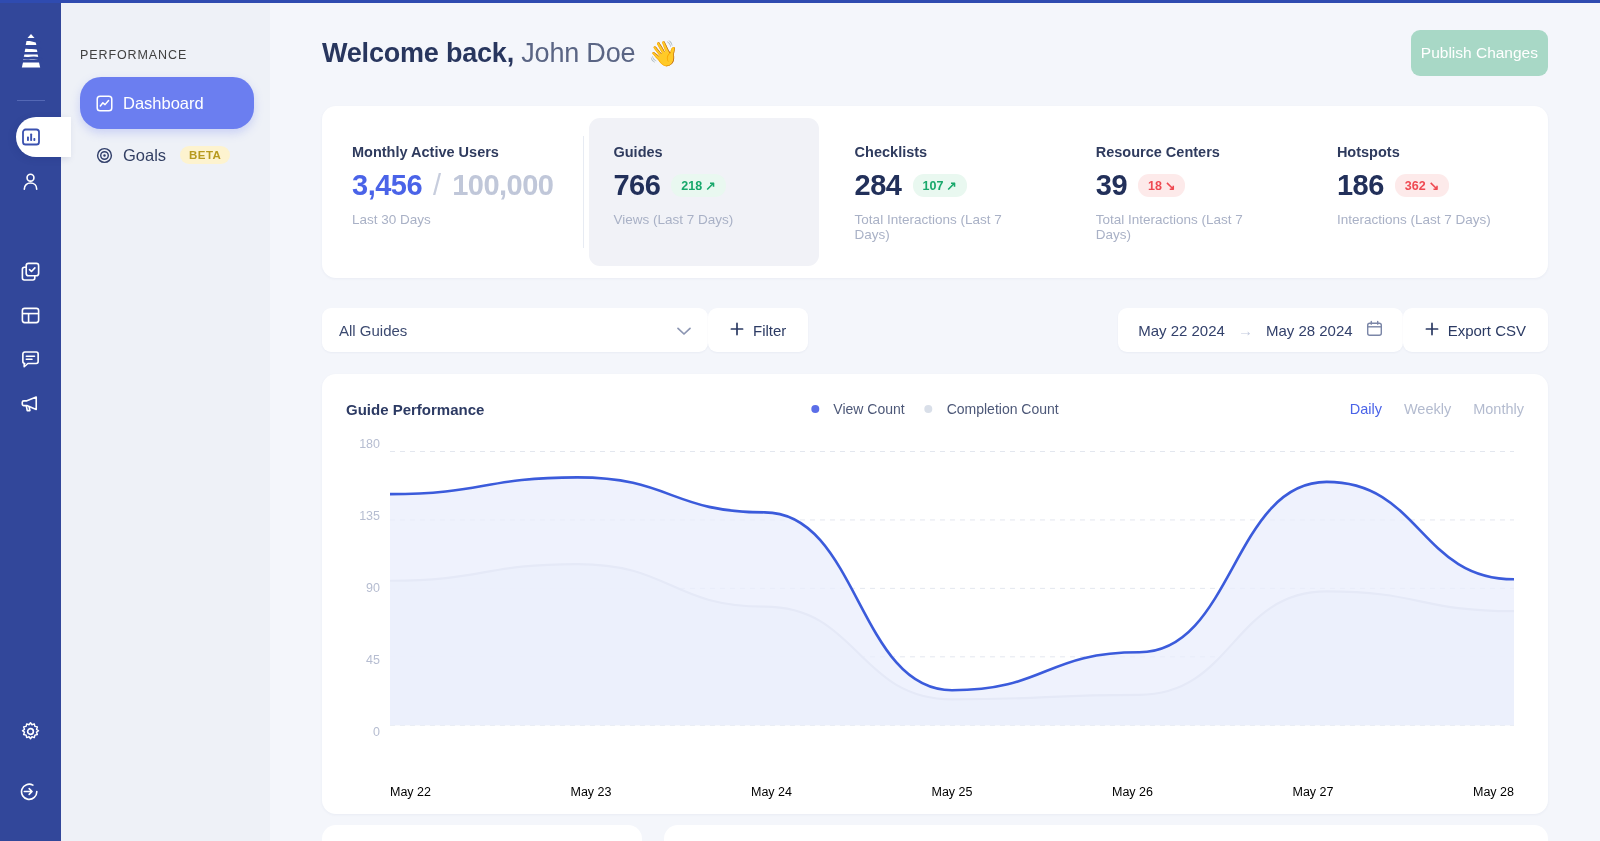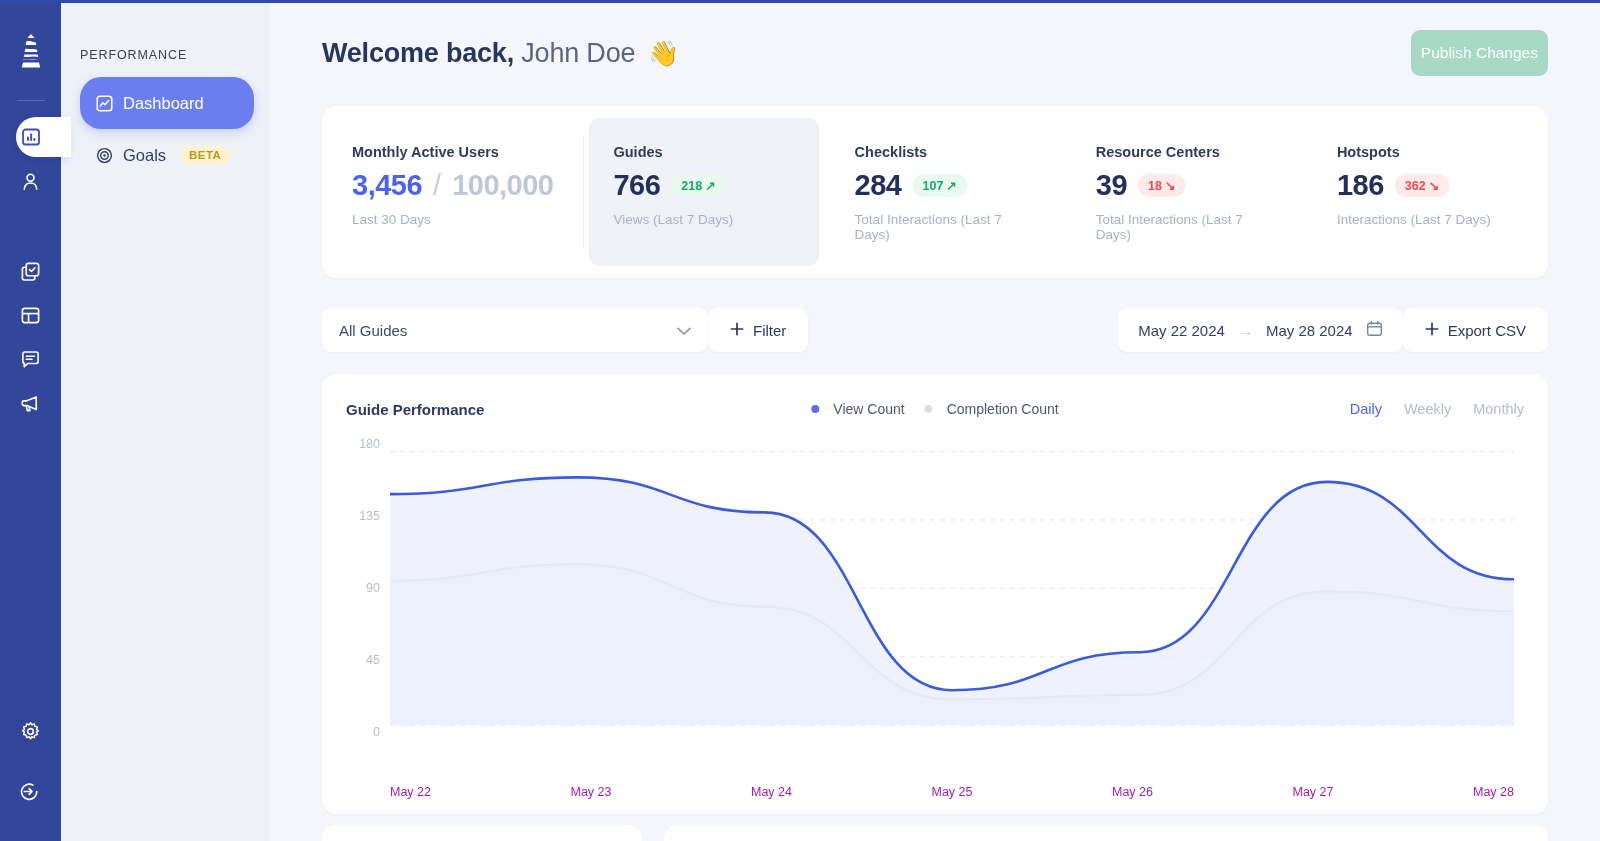"May 22" .xlab { color: #a21caf -> #000000 }
